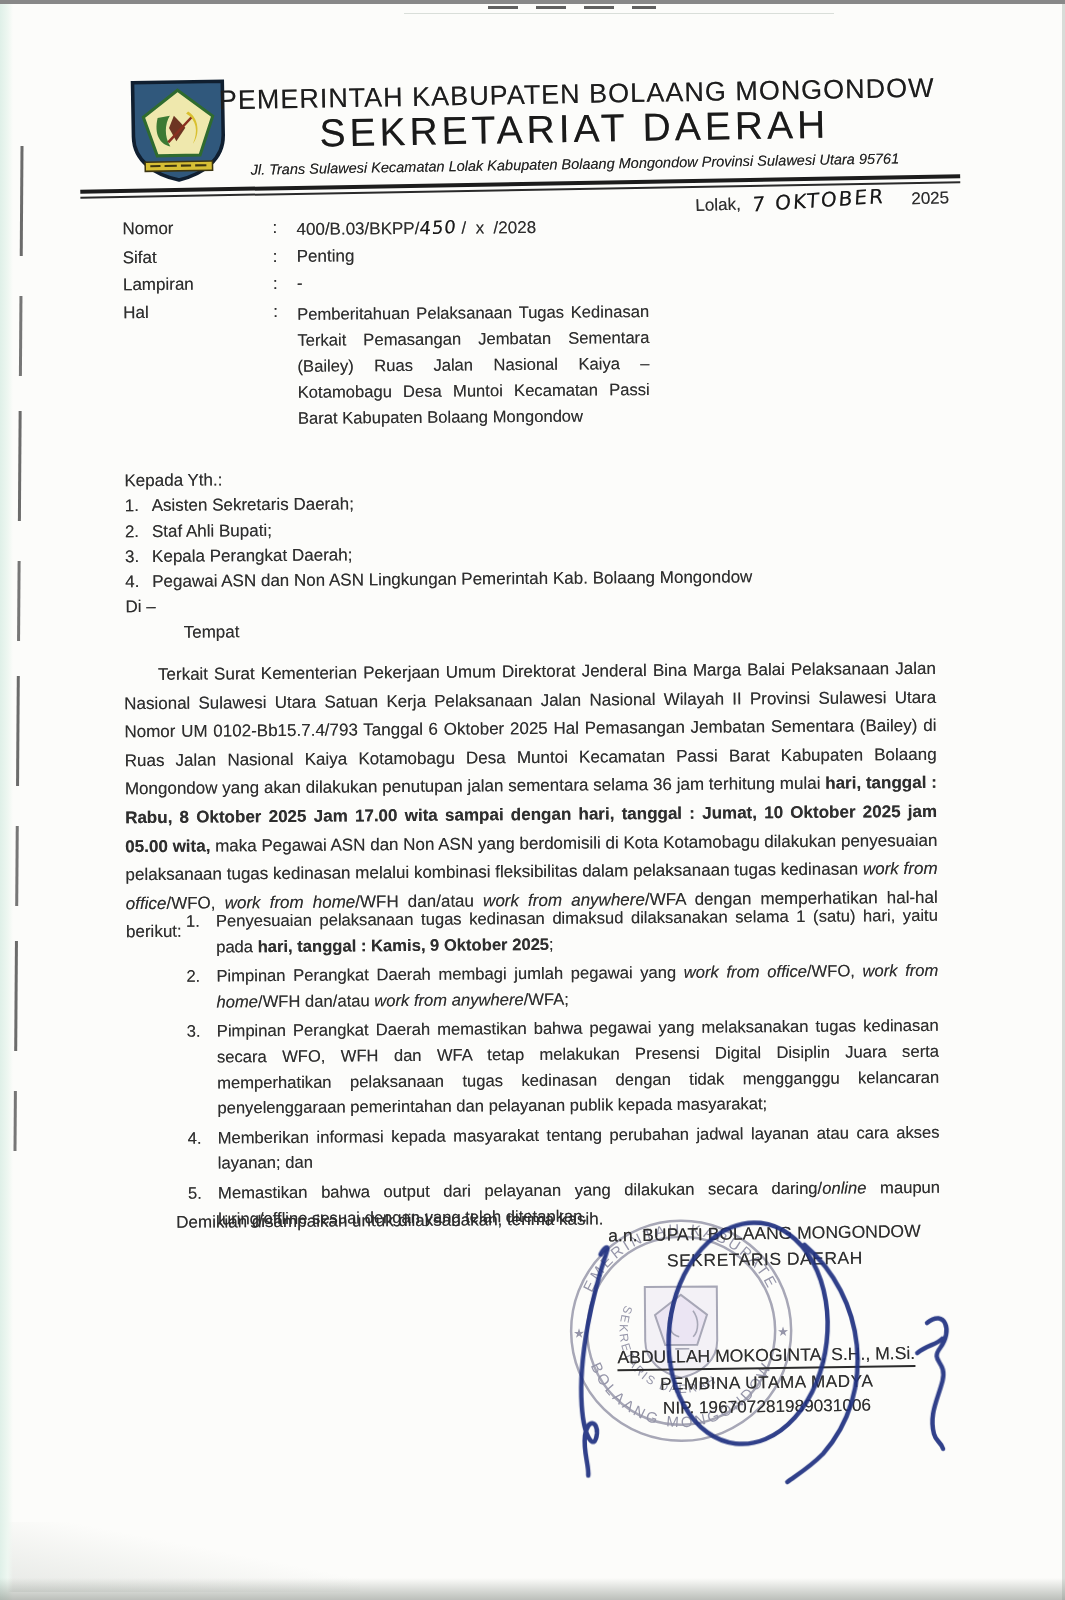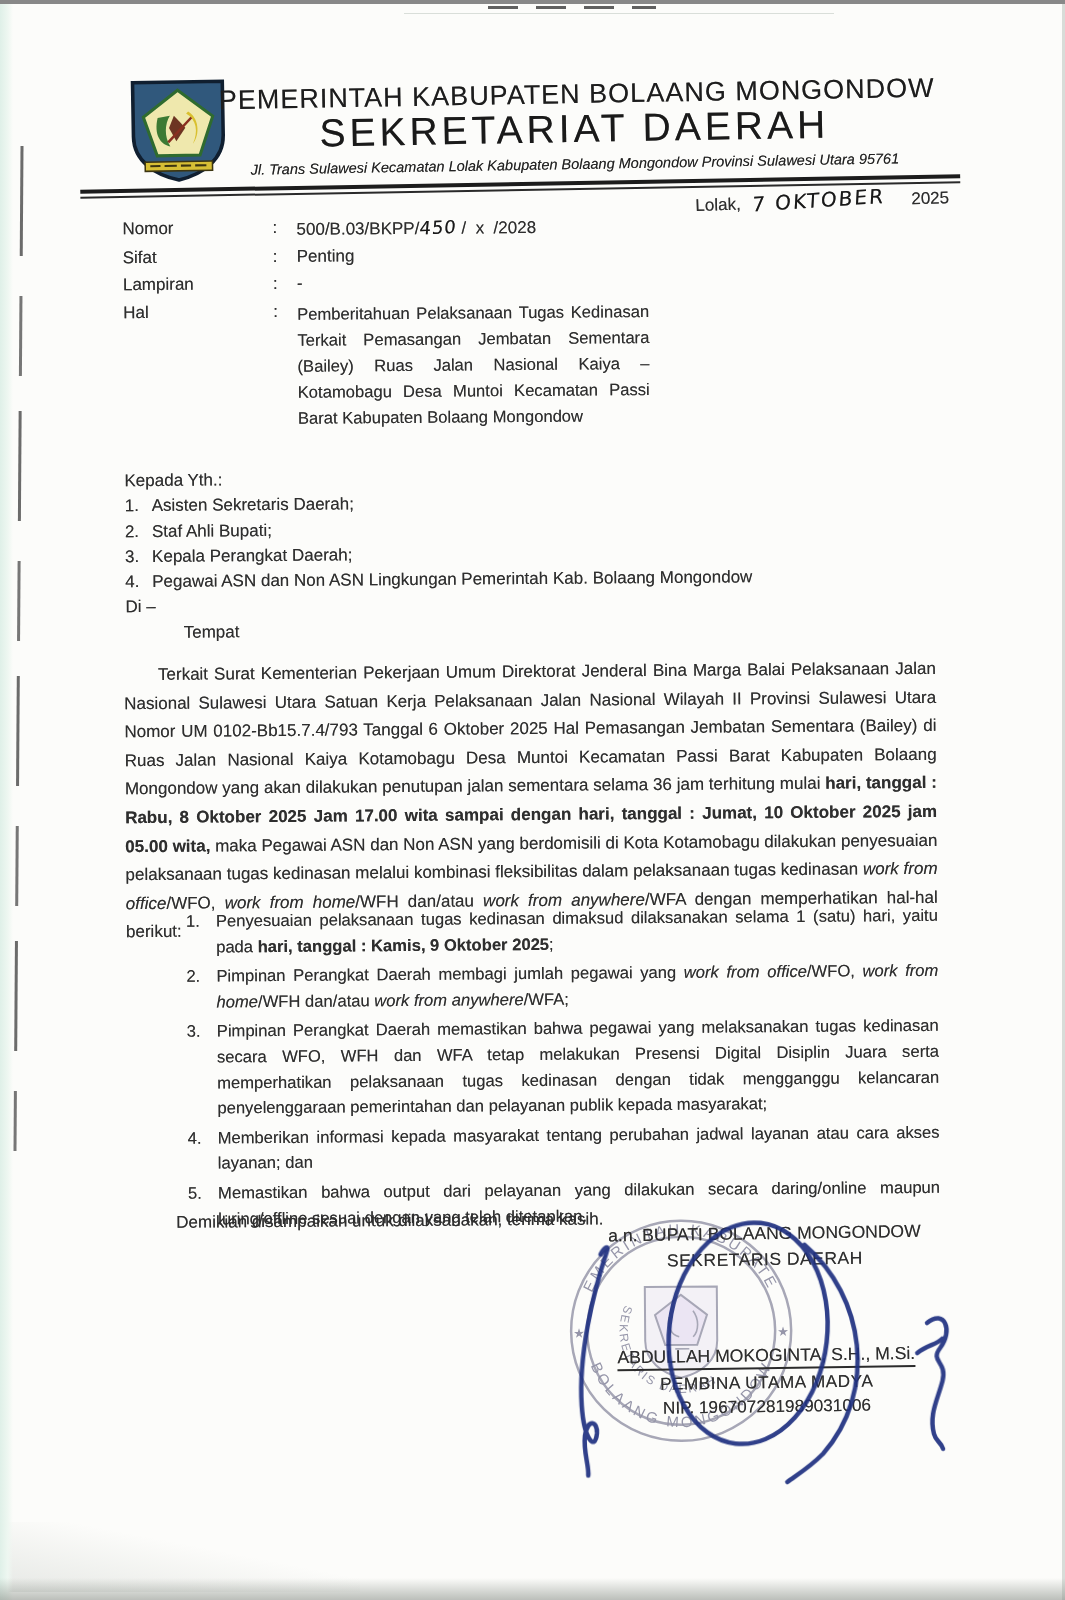"500/B.03/BKPP/" span { text: 500/B.03/BKPP/ -> 400/B.03/BKPP/ }
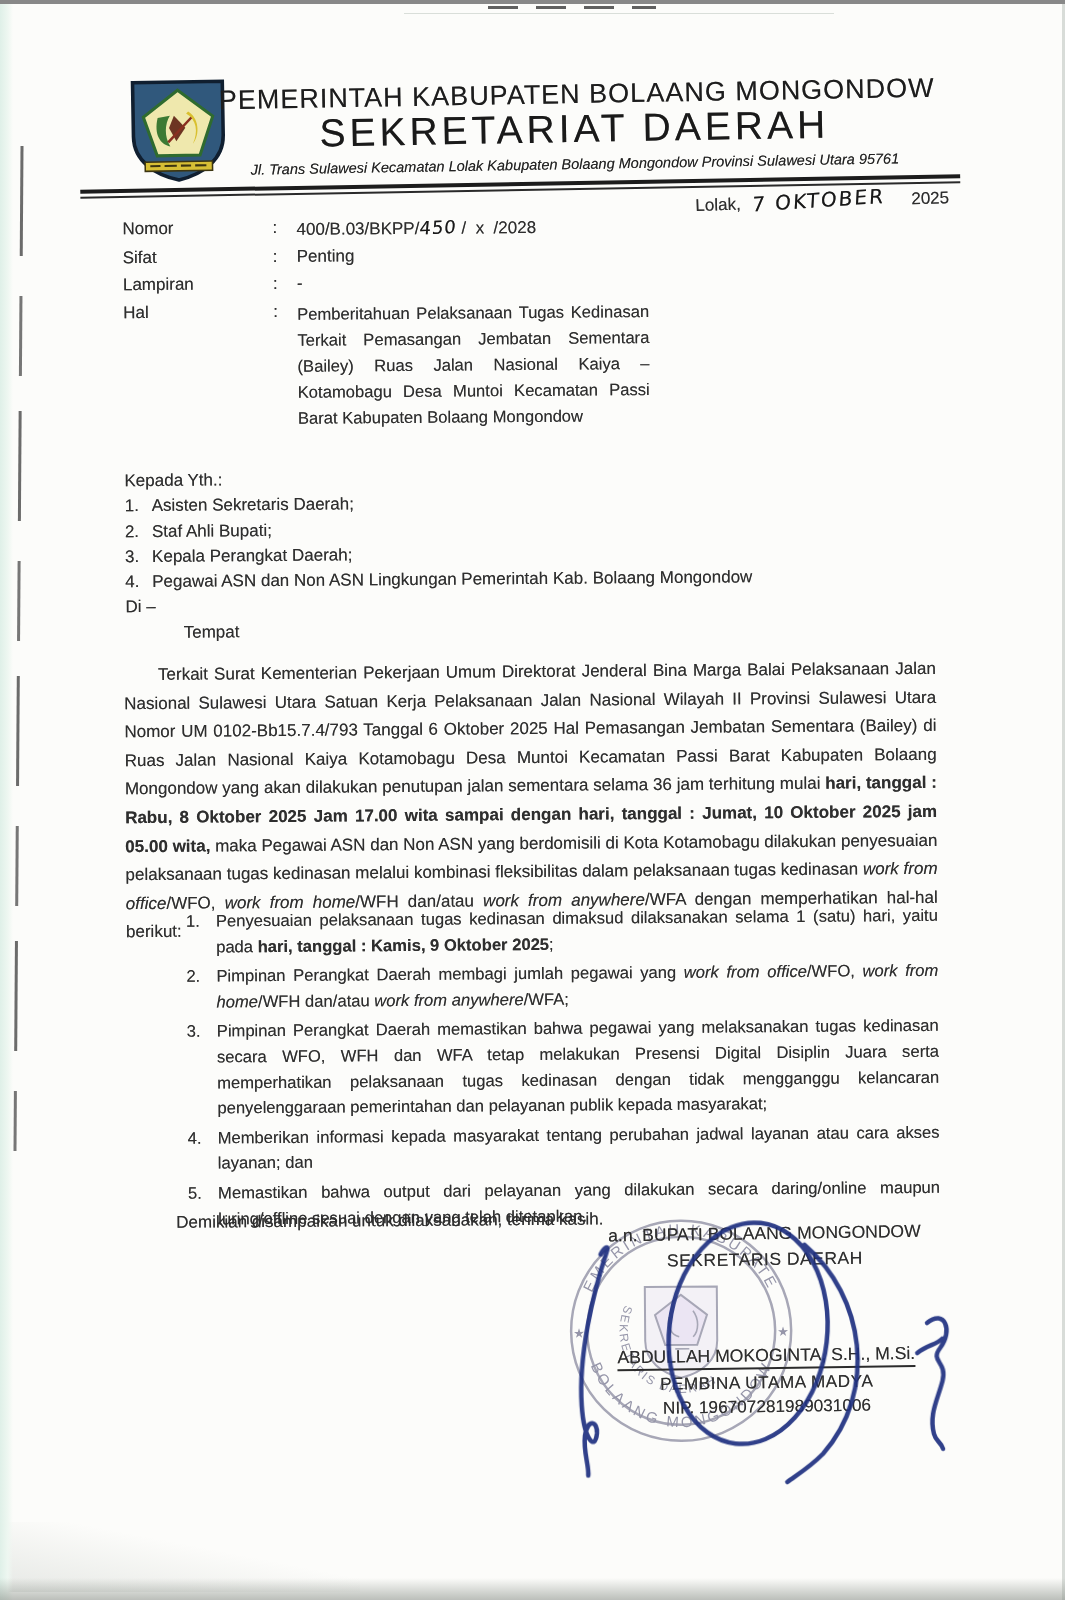"online" span { font-style: none -> italic }
